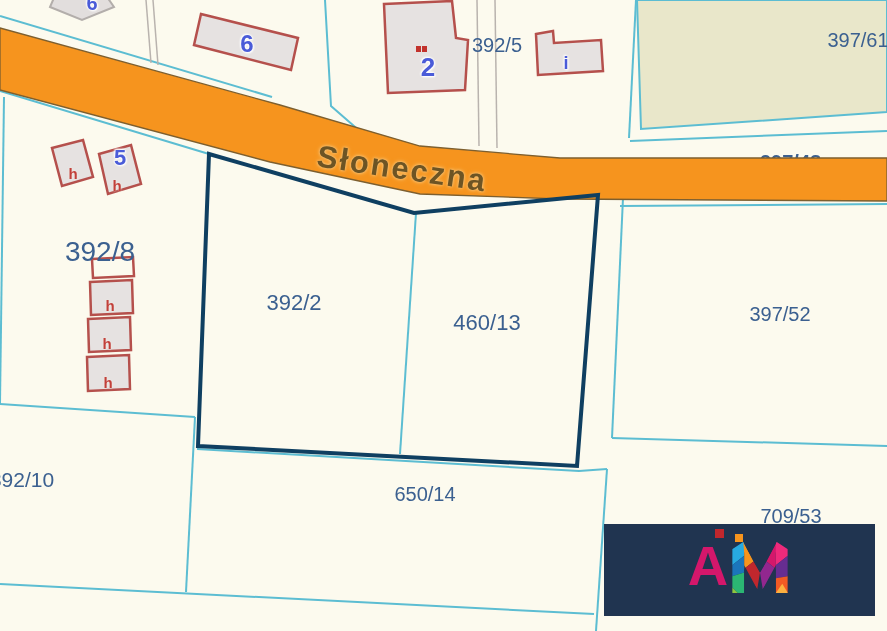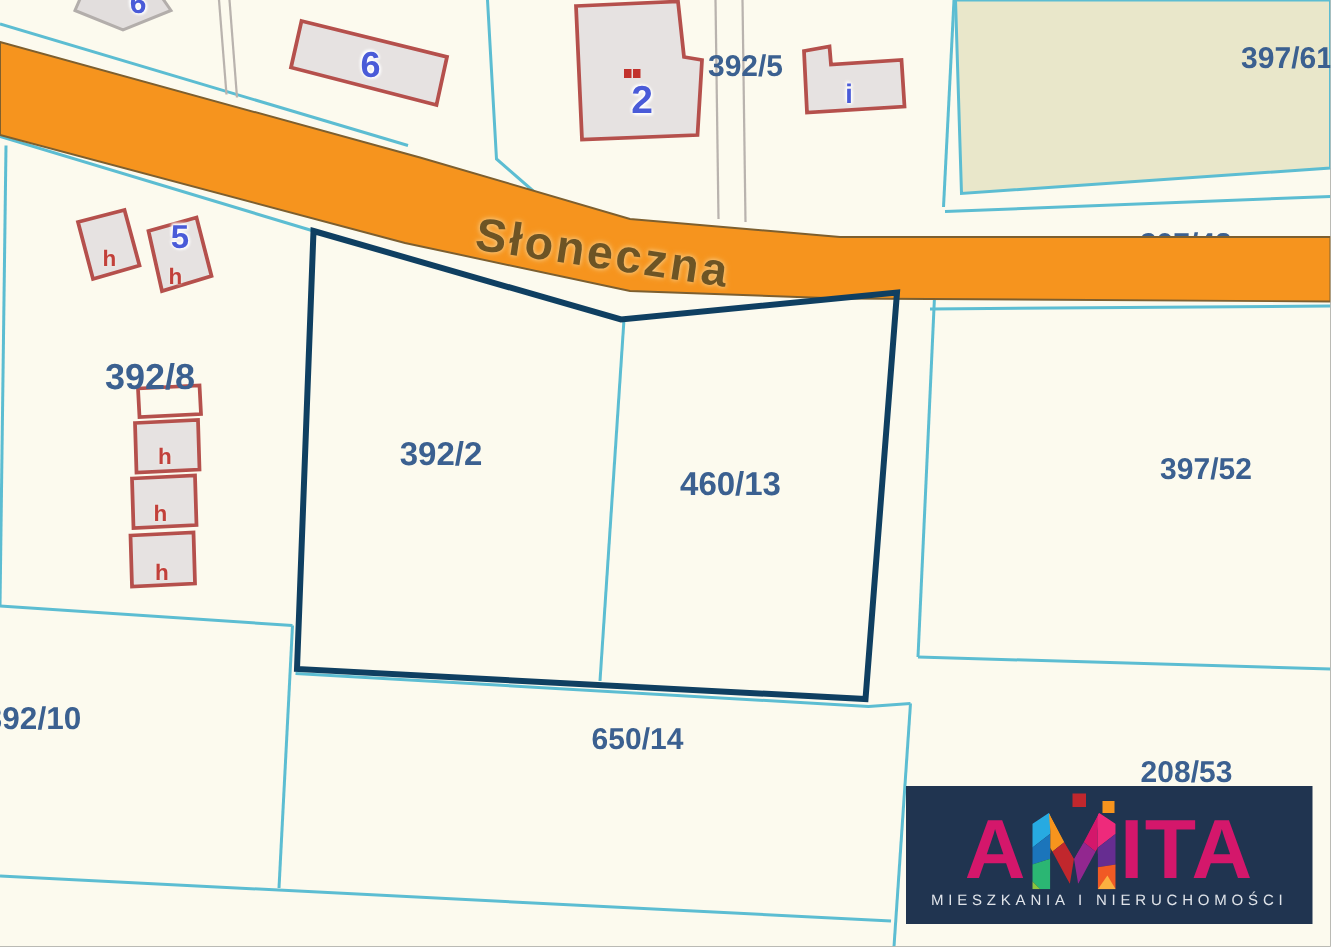"392/5" .plabel { font-weight: bold -> normal }
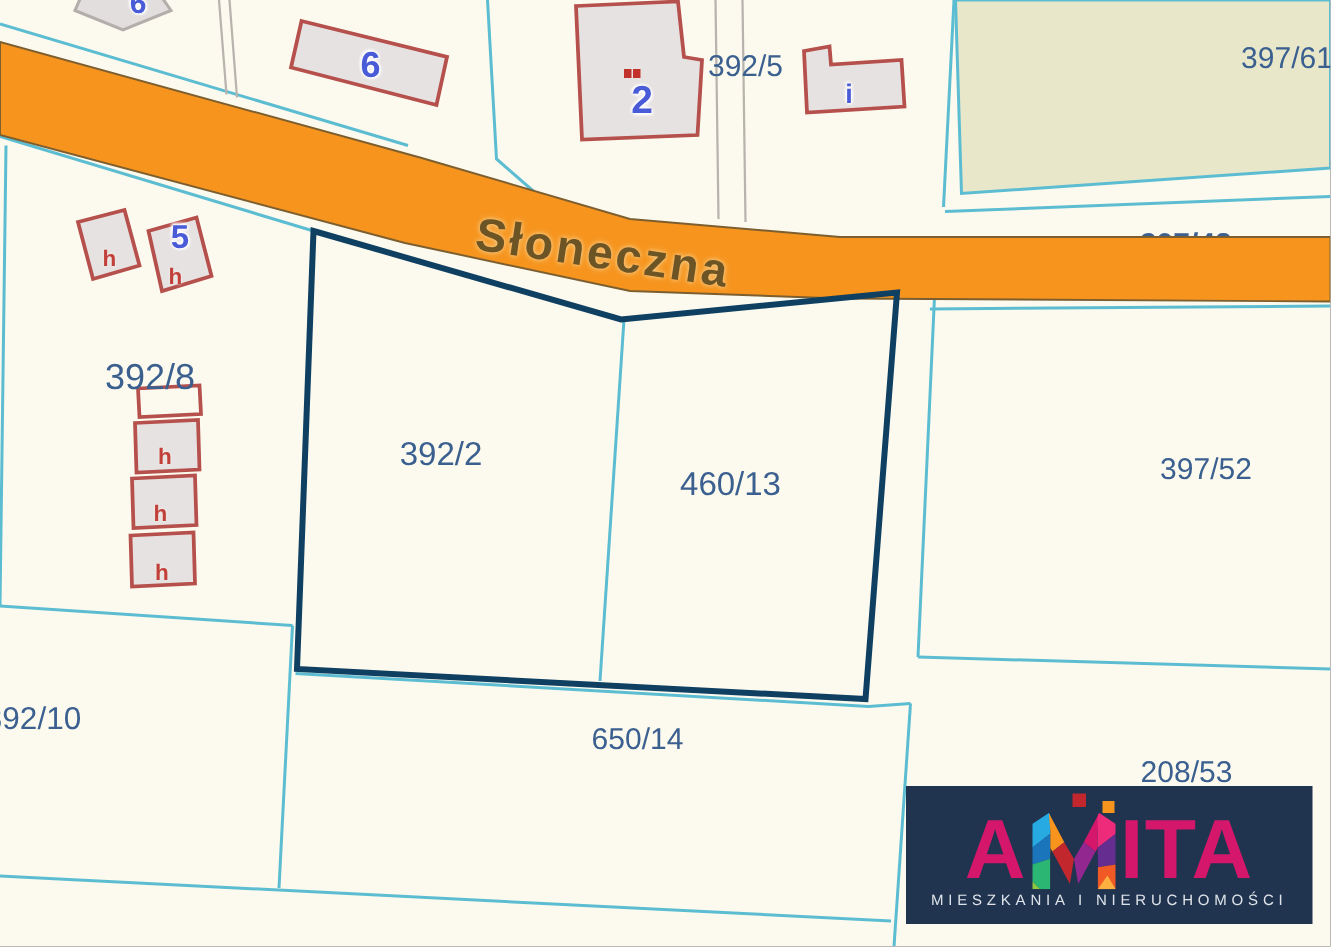"392/8" div.plabel { font-size: 24px -> 28px }
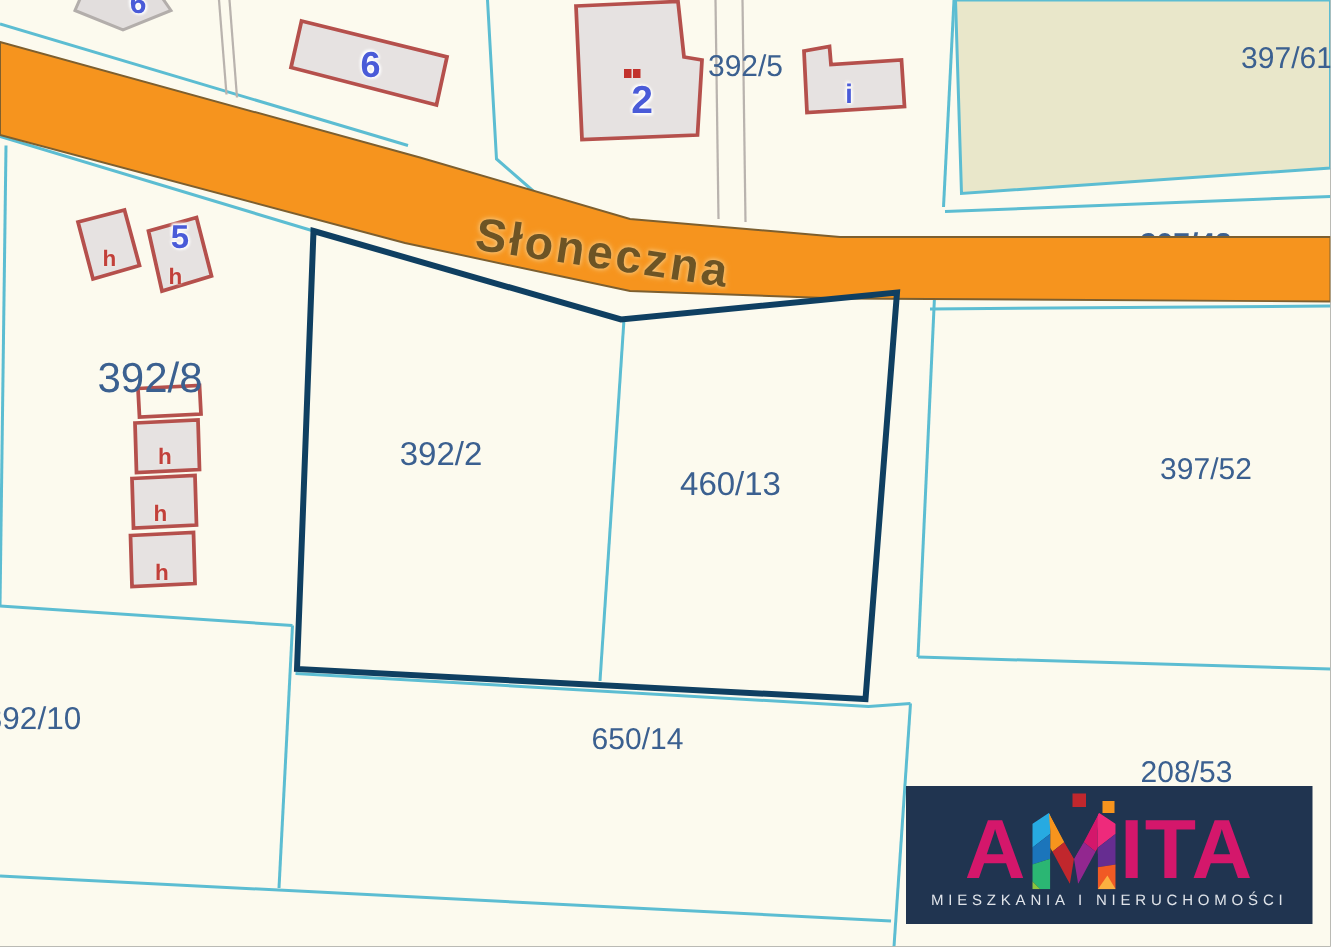"397/52" div.plabel { left: 804px -> 780px }
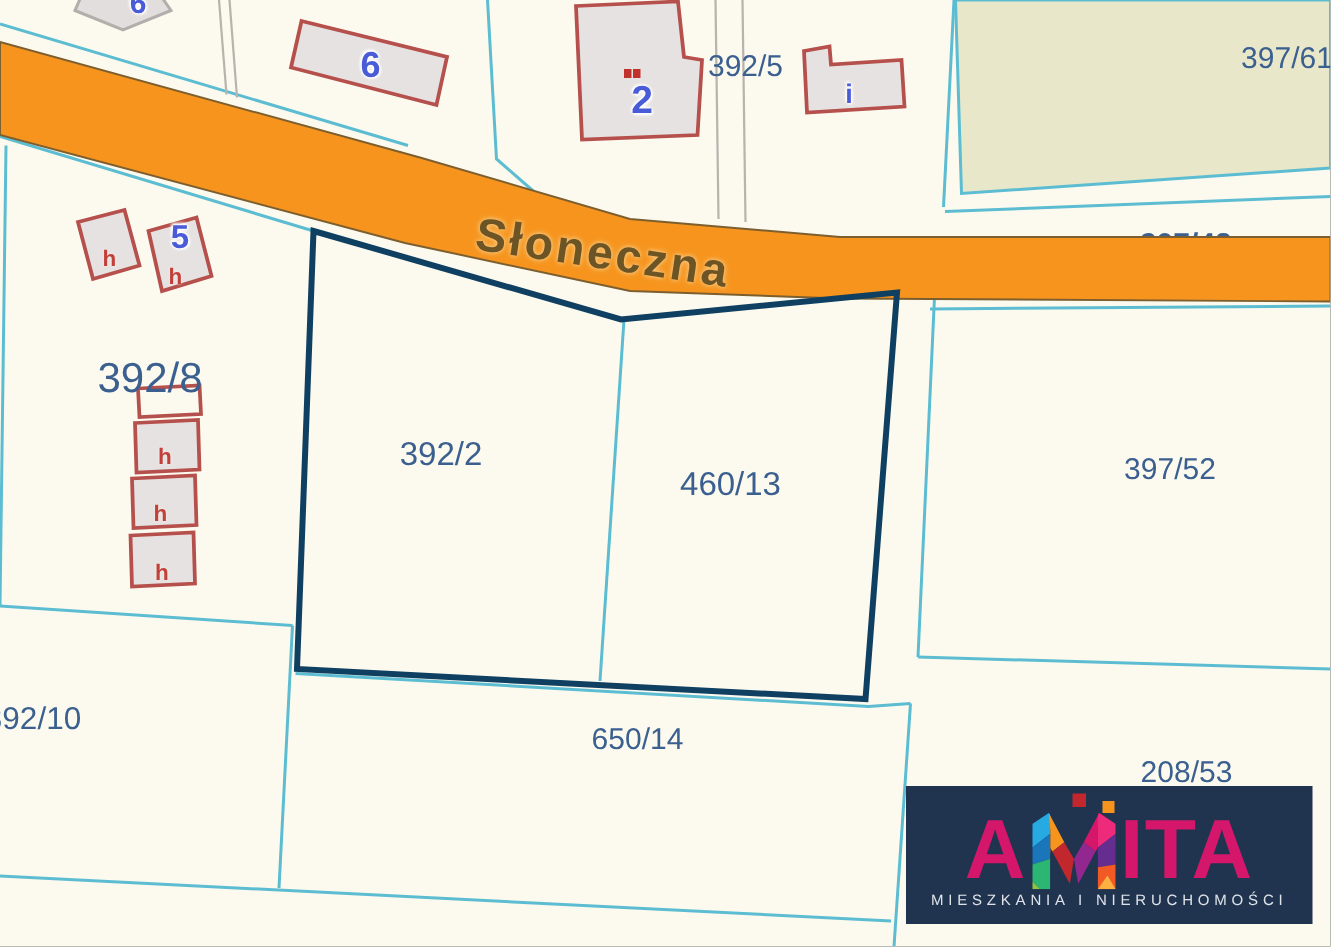"208/53" div.plabel { text: 208/53 -> 709/53 }
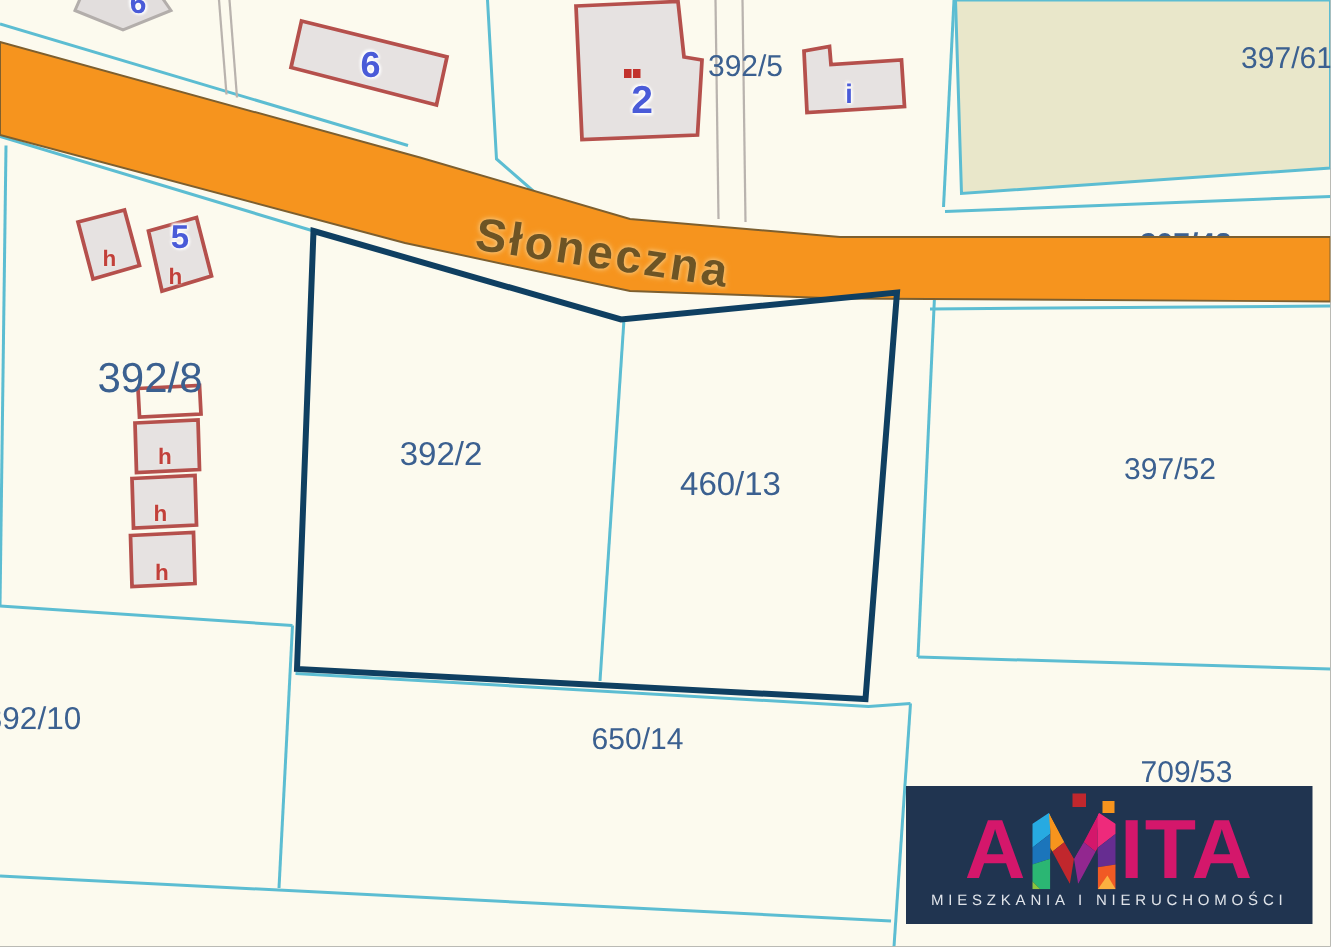"ITA" span.brand-letter { html: <span>ITA</span> -> none }
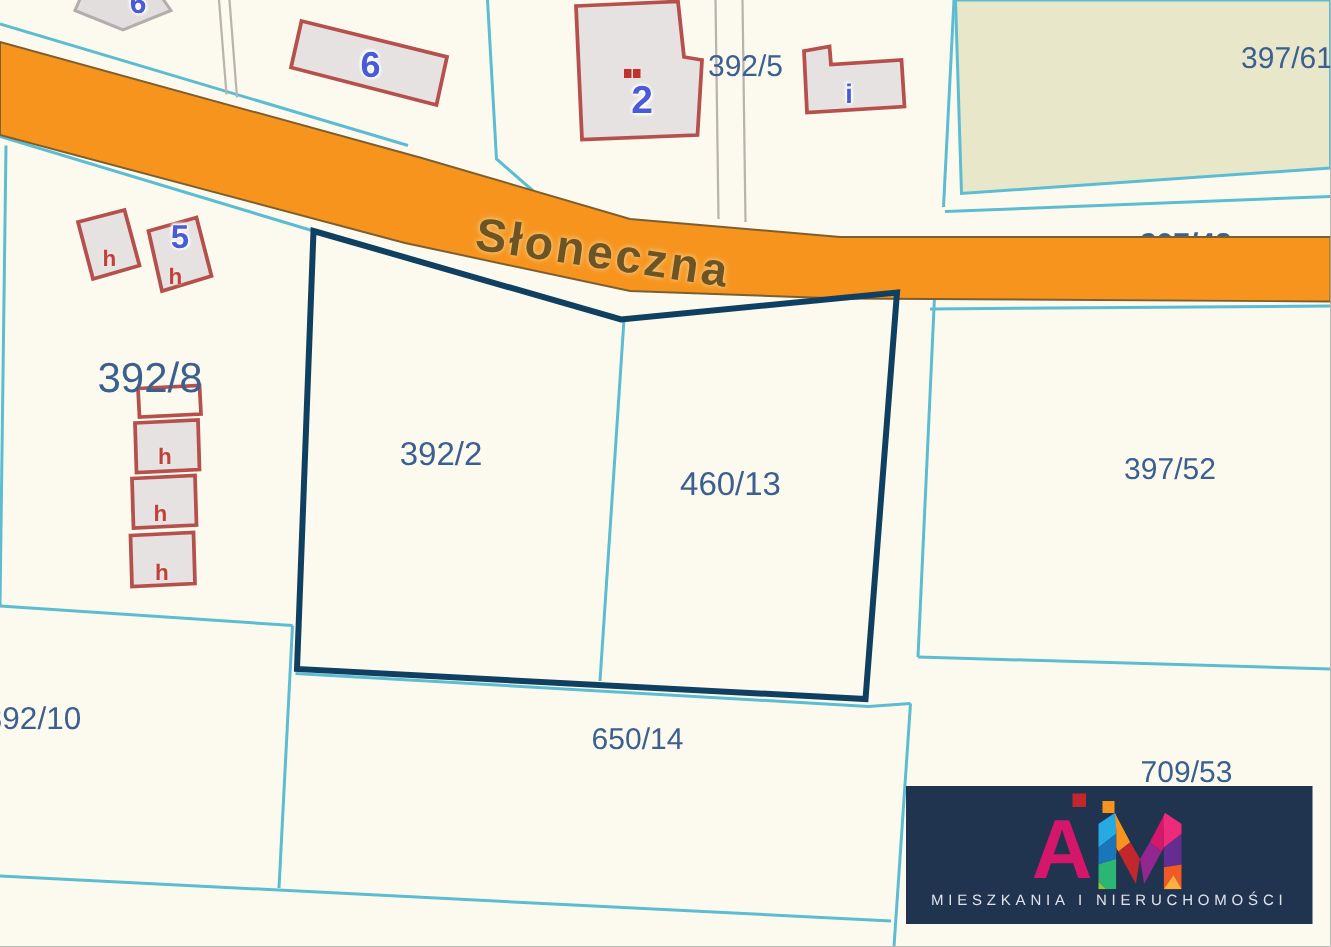"MIESZKANIA I NIERUCHOMOŚCI" div.tagline { html: <div>MIESZKANIA I NIERUCHOMOŚCI</div> -> none }
